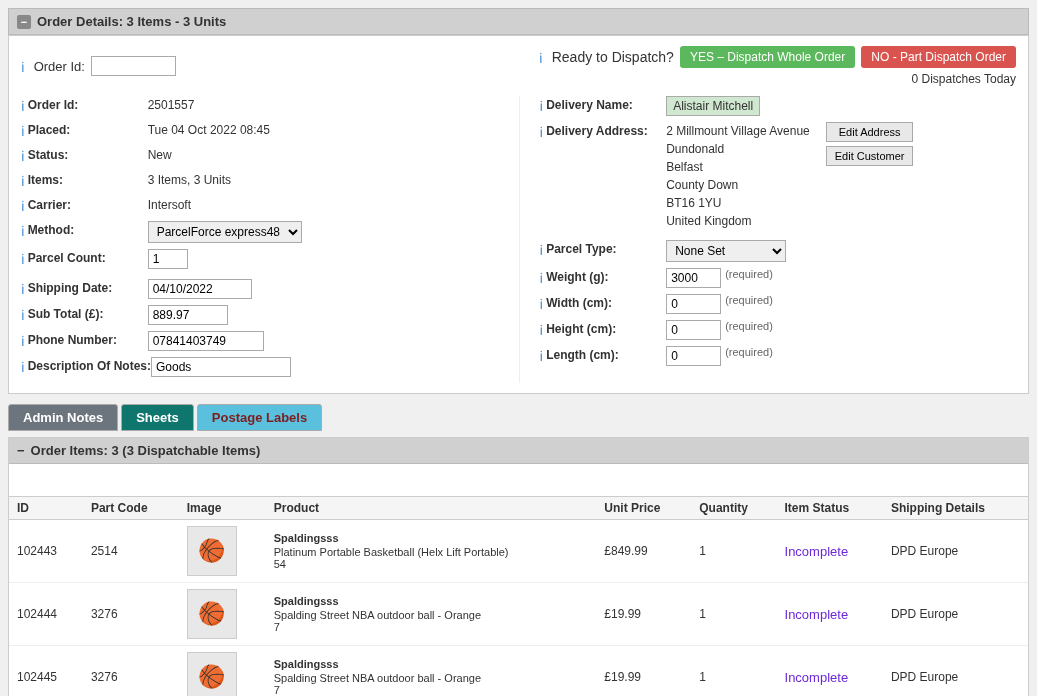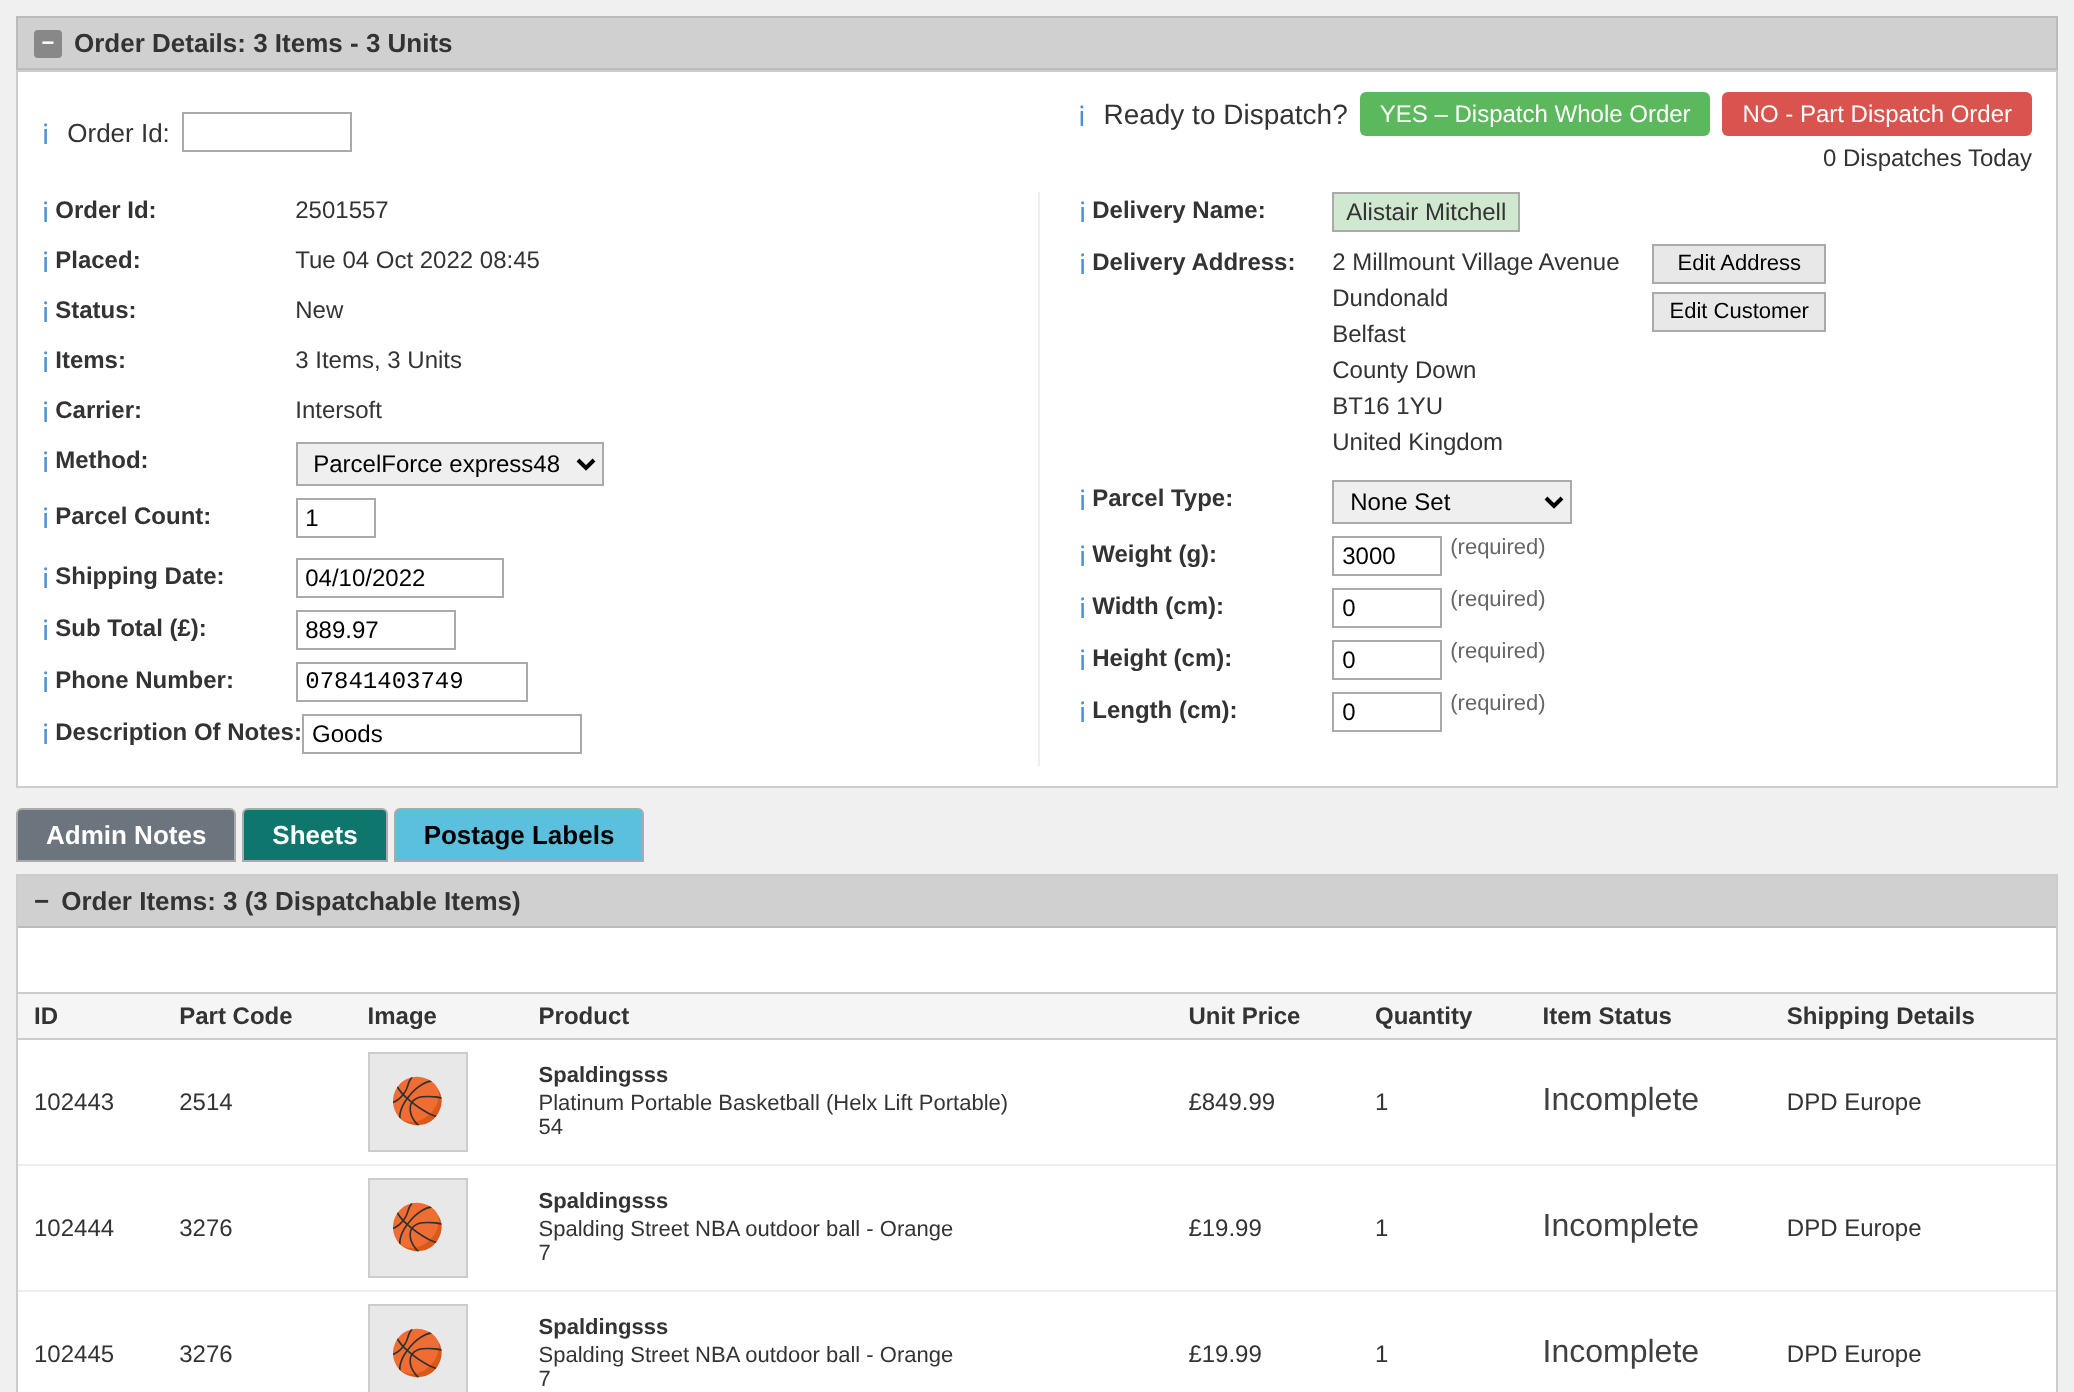"07841403749" input.field-input { font-family: Liberation Mono, monospace -> none }
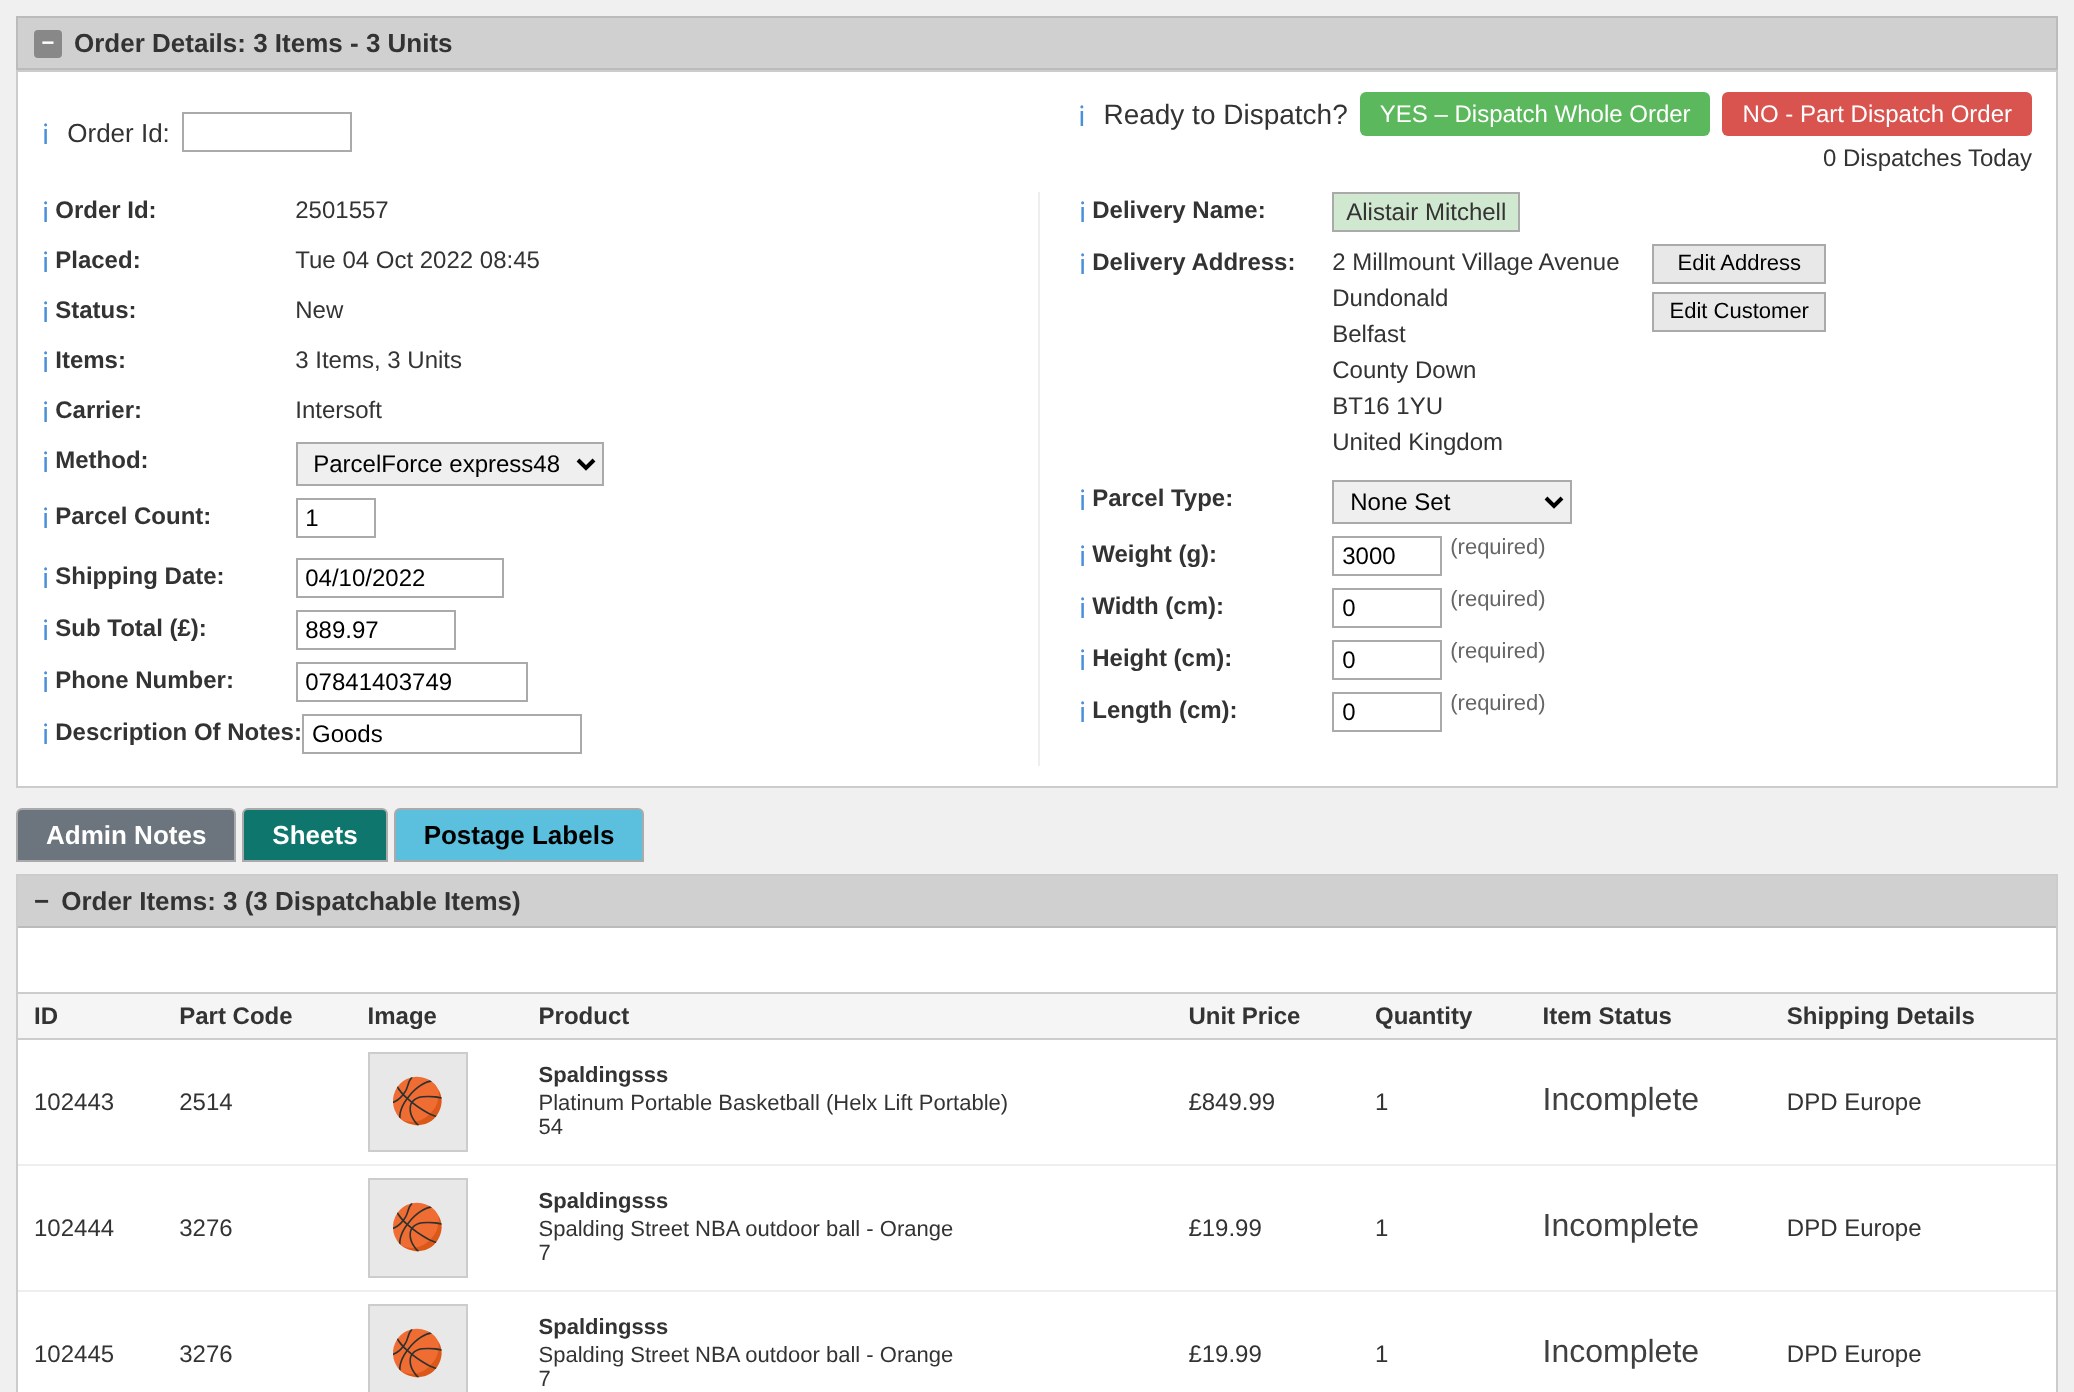"Postage Labels" .tab-btn.blue { color: #000000 -> #7f1d1d }
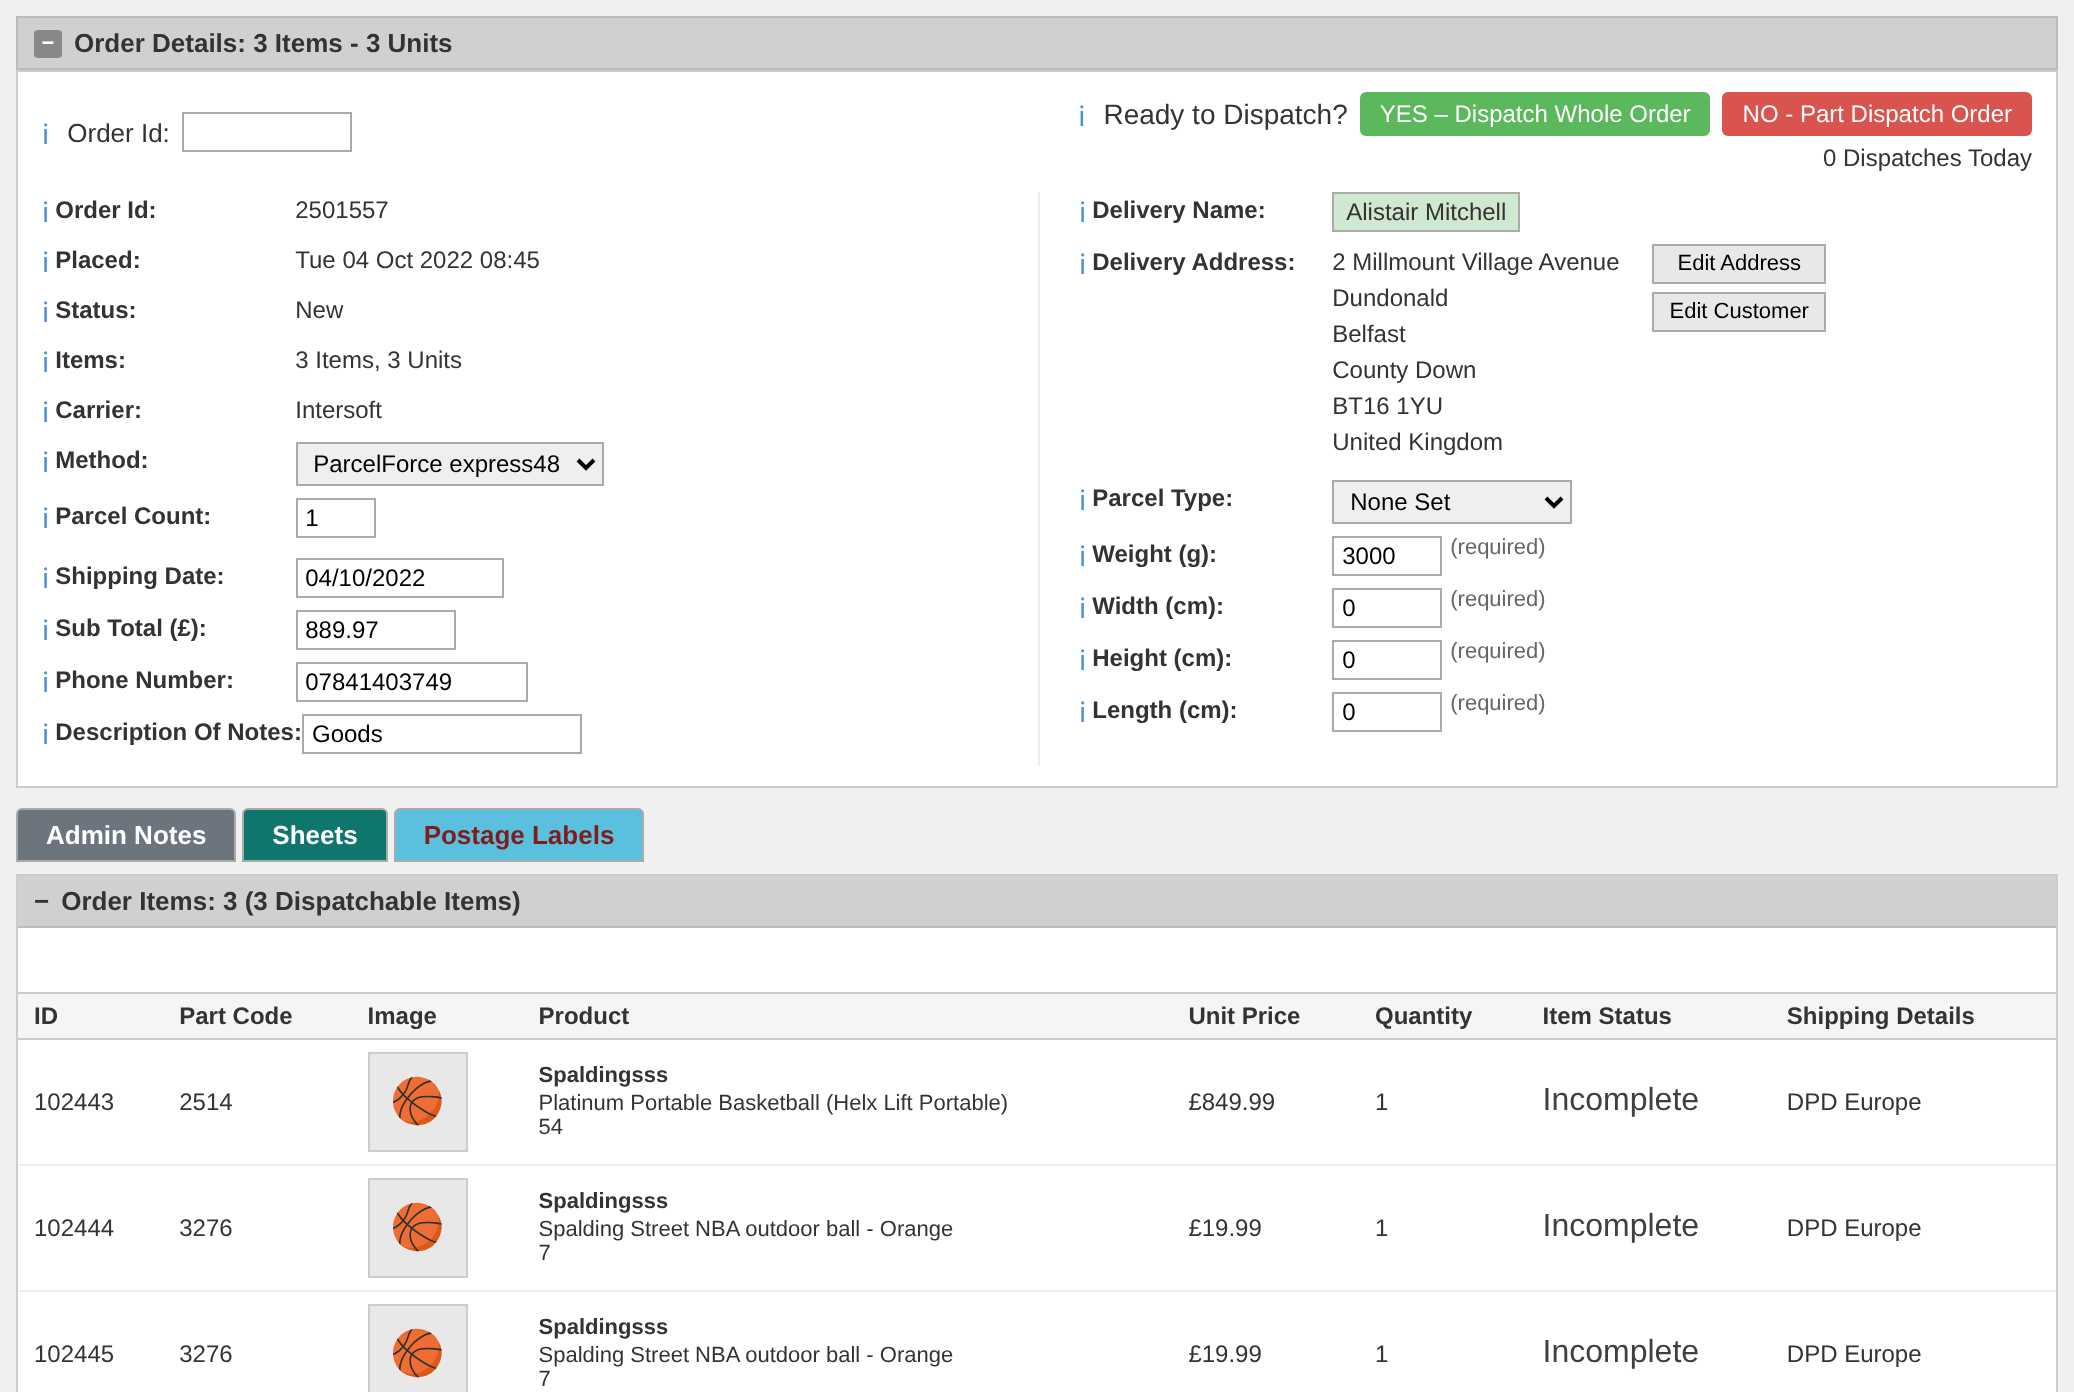"Incomplete" .status-incomplete { color: #404040 -> #6d28d9; font-size: 16px -> 13px }
